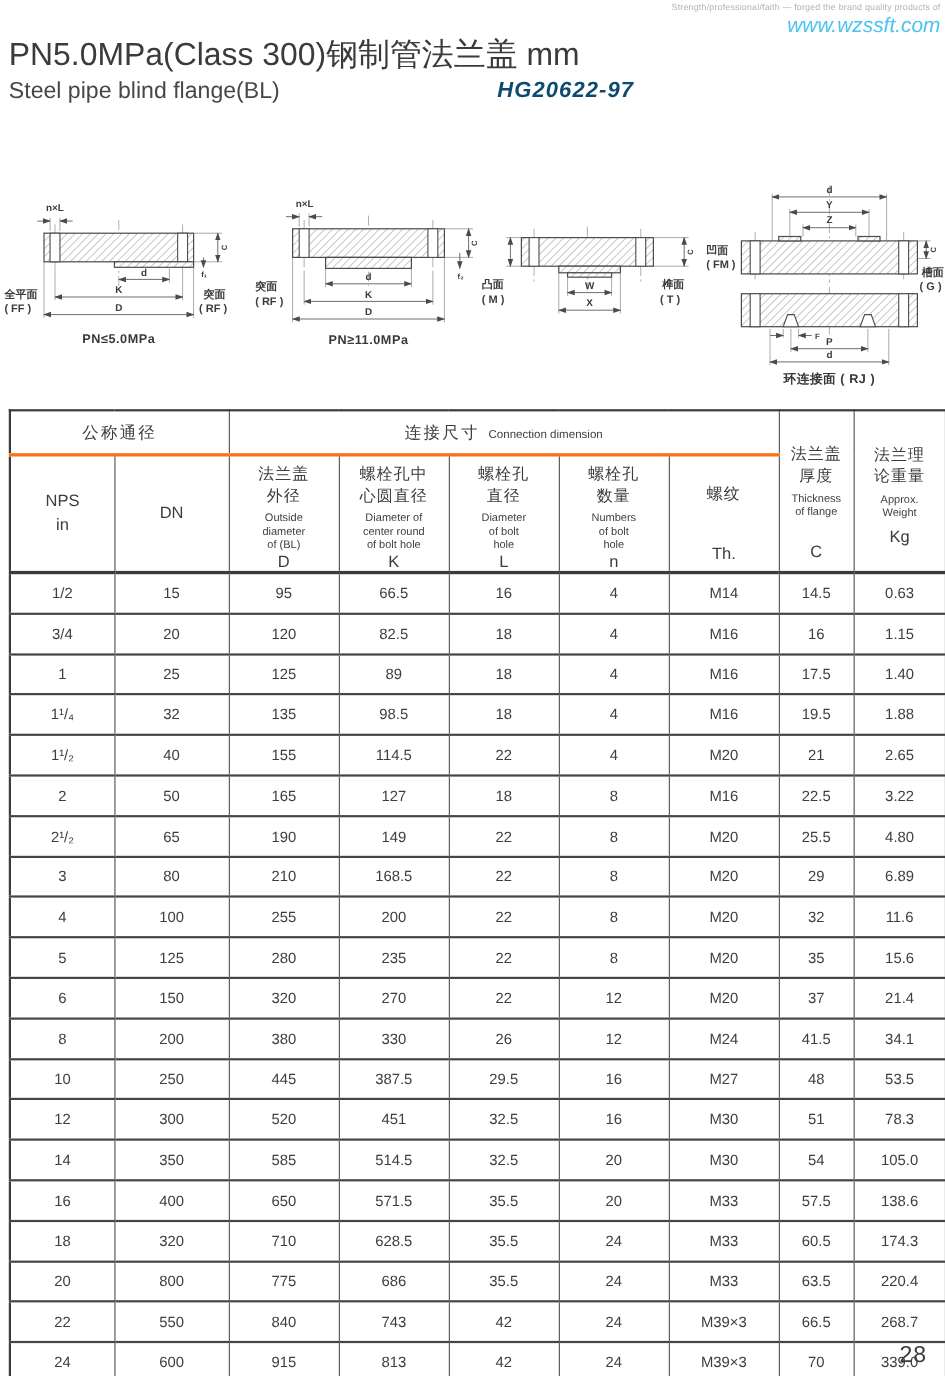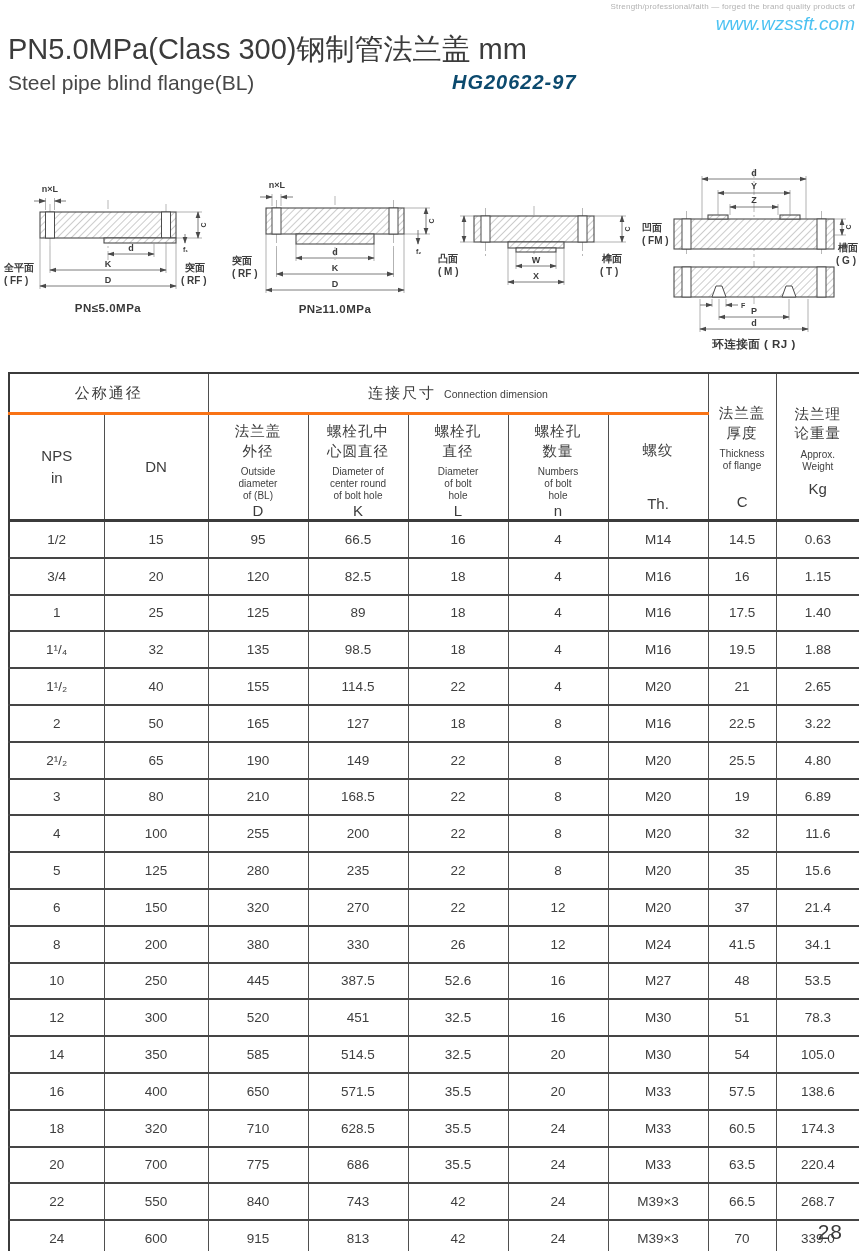"19" td { text: 19 -> 29 }
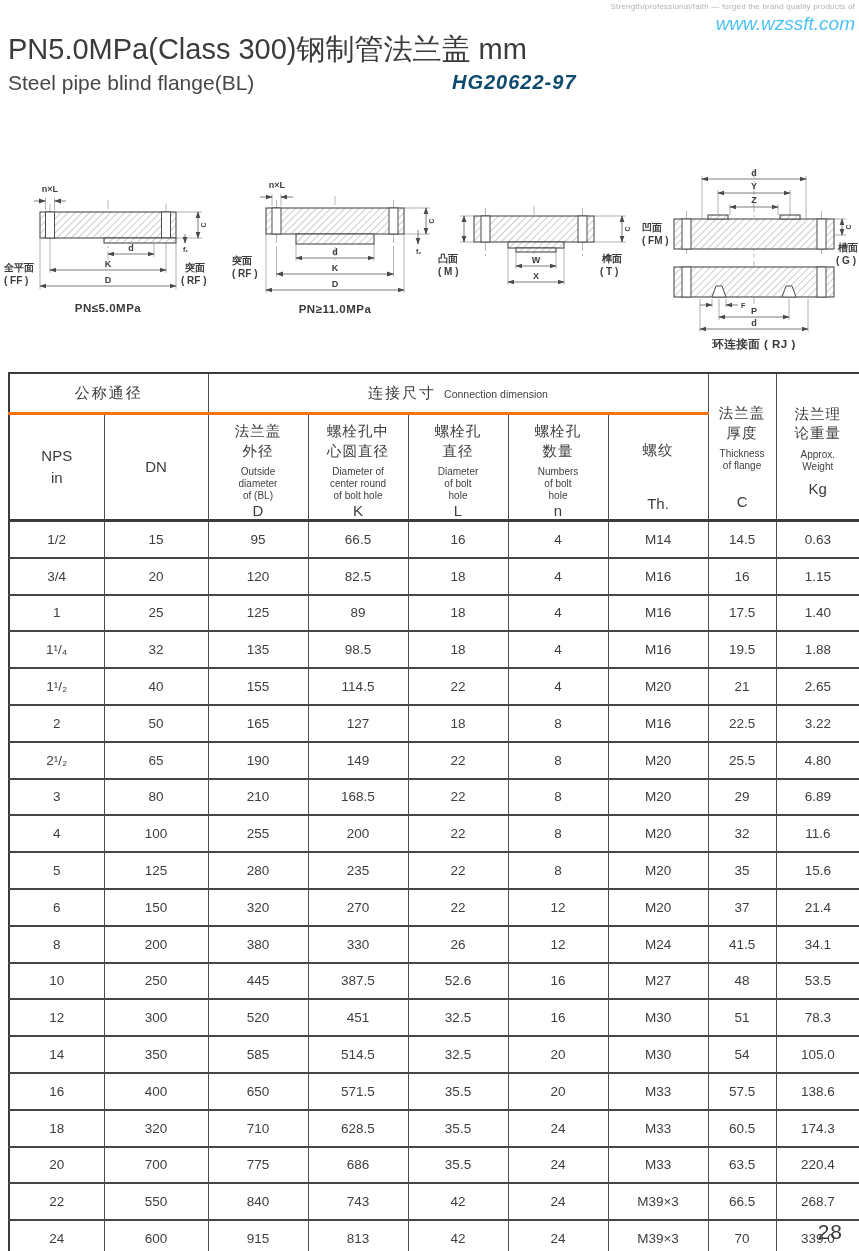"52.6" td { text: 52.6 -> 29.5 }
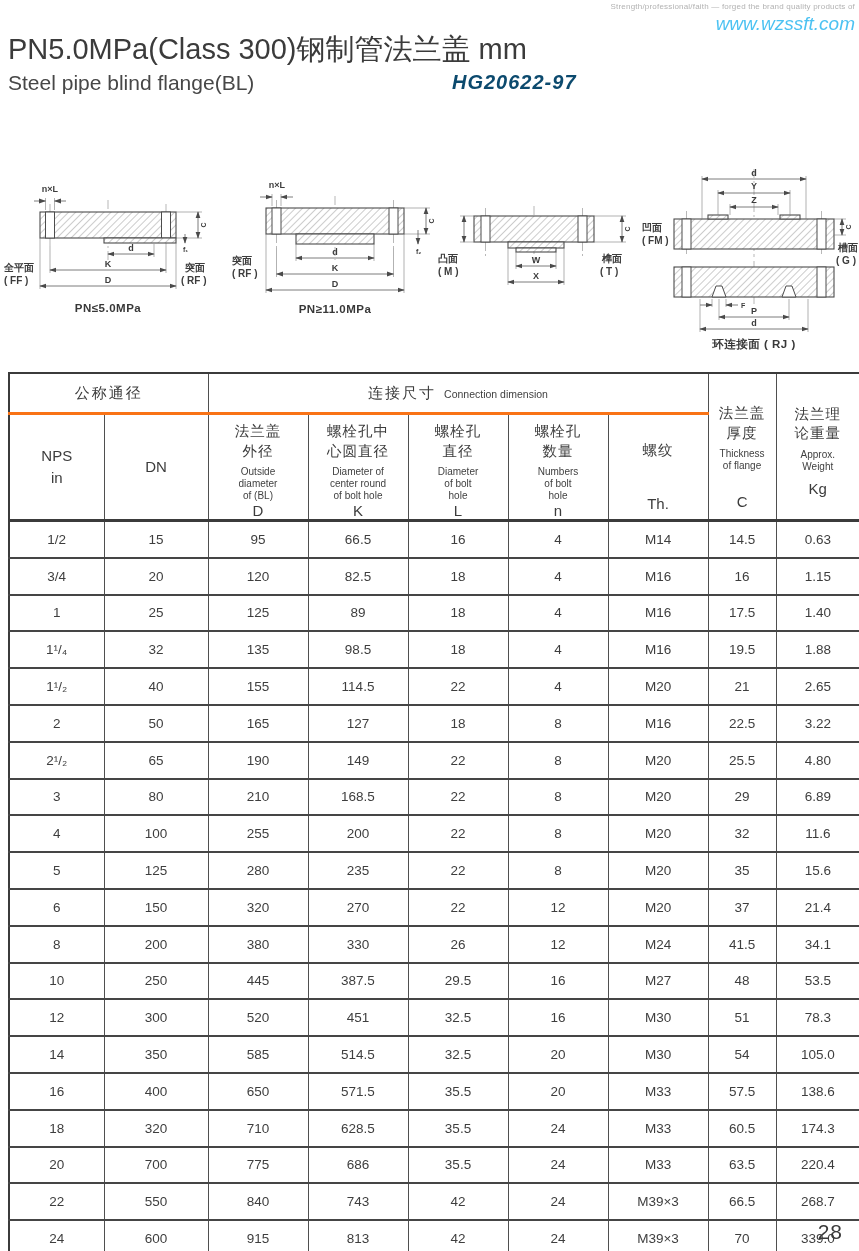"700" td { text: 700 -> 800 }
